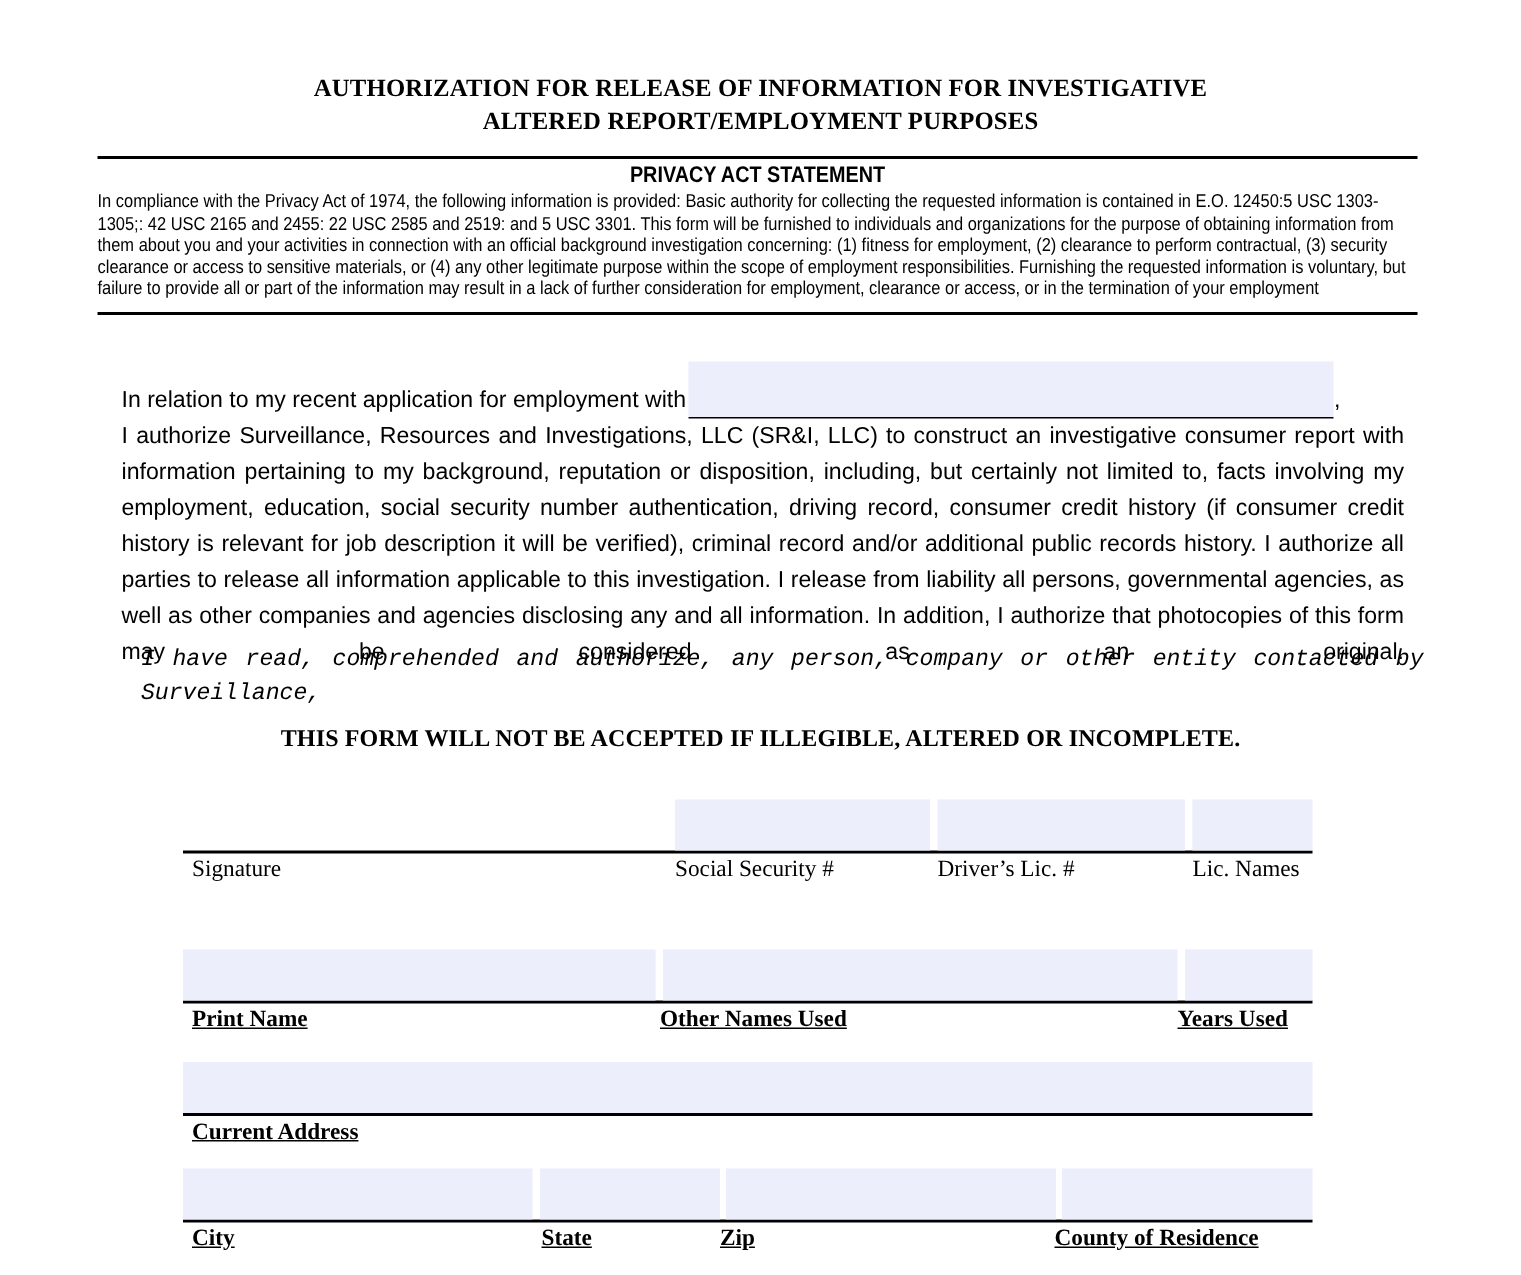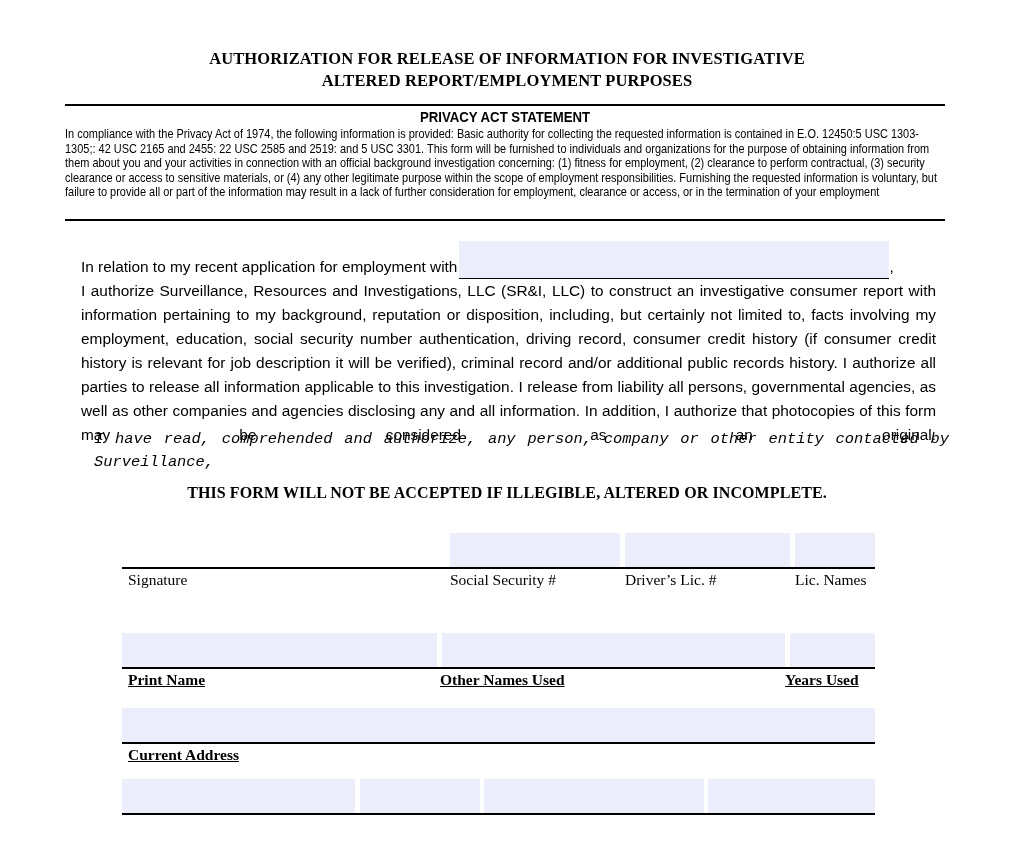"PRIVACY ACT STATEMENT" .privacy-box { padding-bottom: 19px -> 8px }
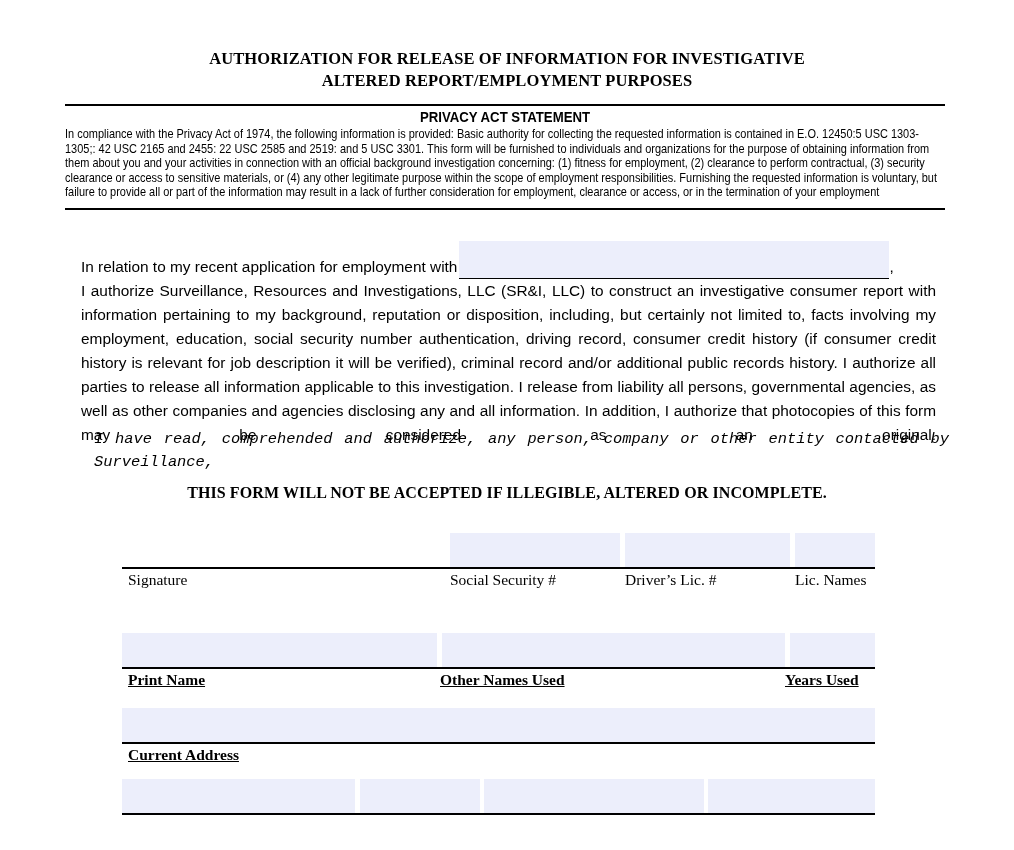"City" div.row-labels { html: none -> <div> <span>City</span> <span>State</span> <span>Zip</span> <span>County of Residence</span> </div> }
